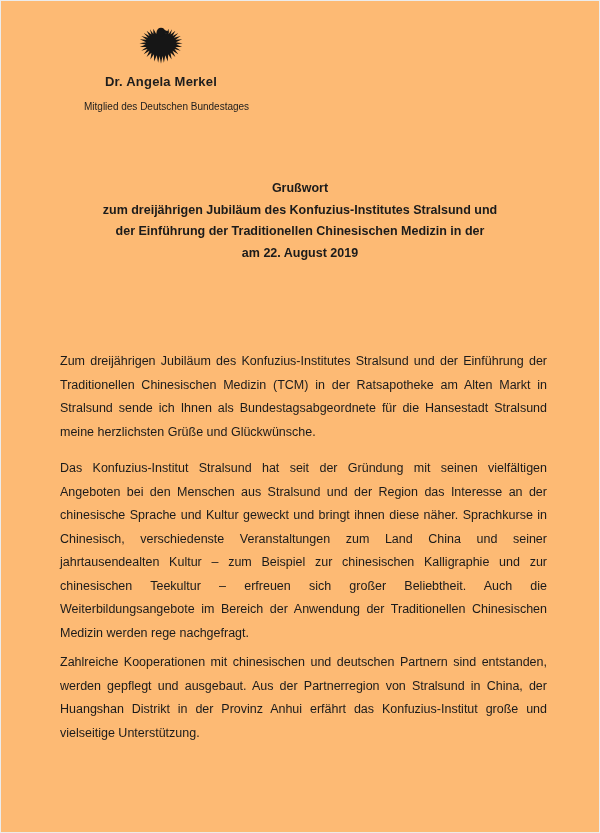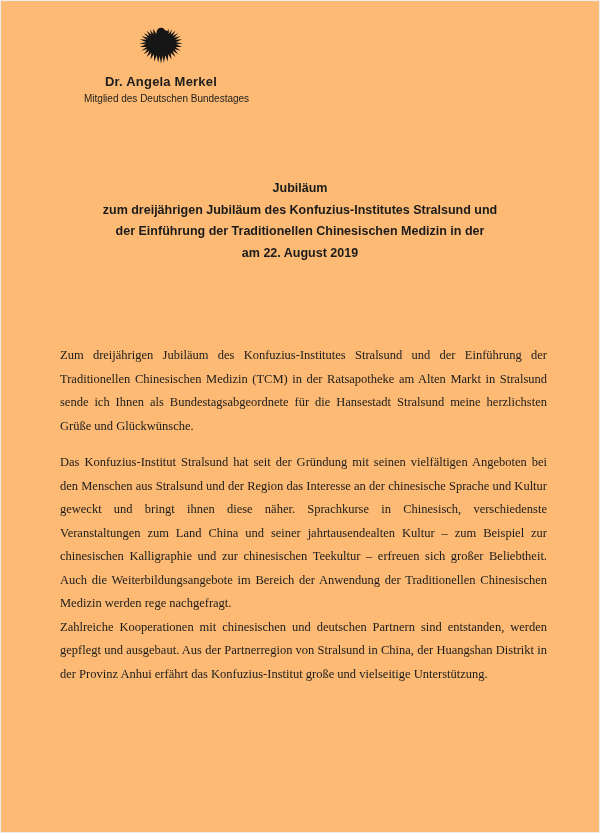"Mitglied des Deutschen Bundestages" .member-role { margin-top: 4px -> 12px }
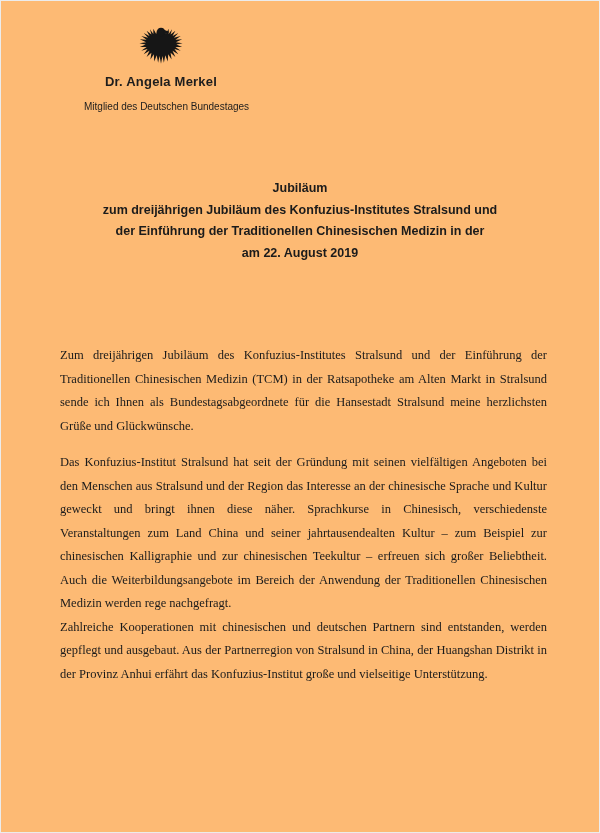"Jubiläum" div { text: Jubiläum -> Grußwort }
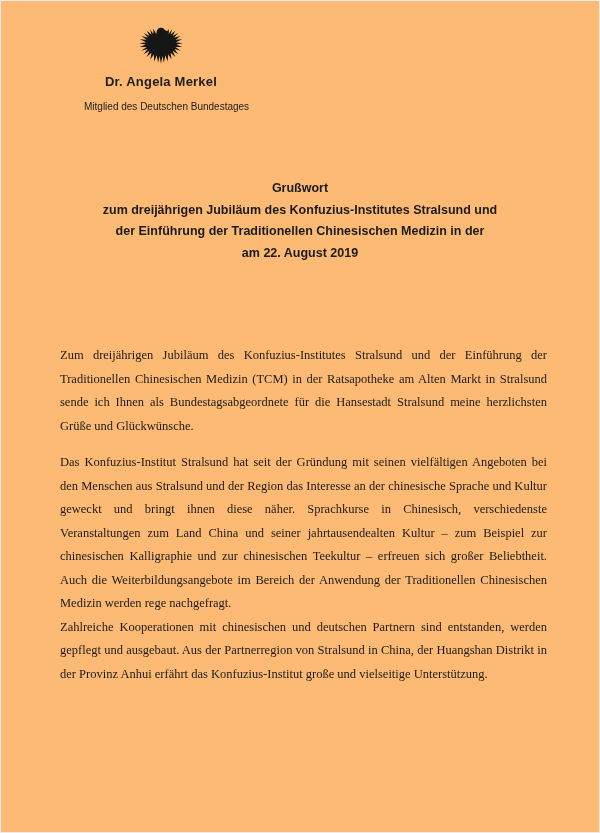"Zum dreijährigen Jubiläum des Konfuzius-Institutes Stralsund und der" .para { font-family: Liberation Serif, serif -> none; margin: 0 0 13px 0 -> 6px 0 13px 0 }
